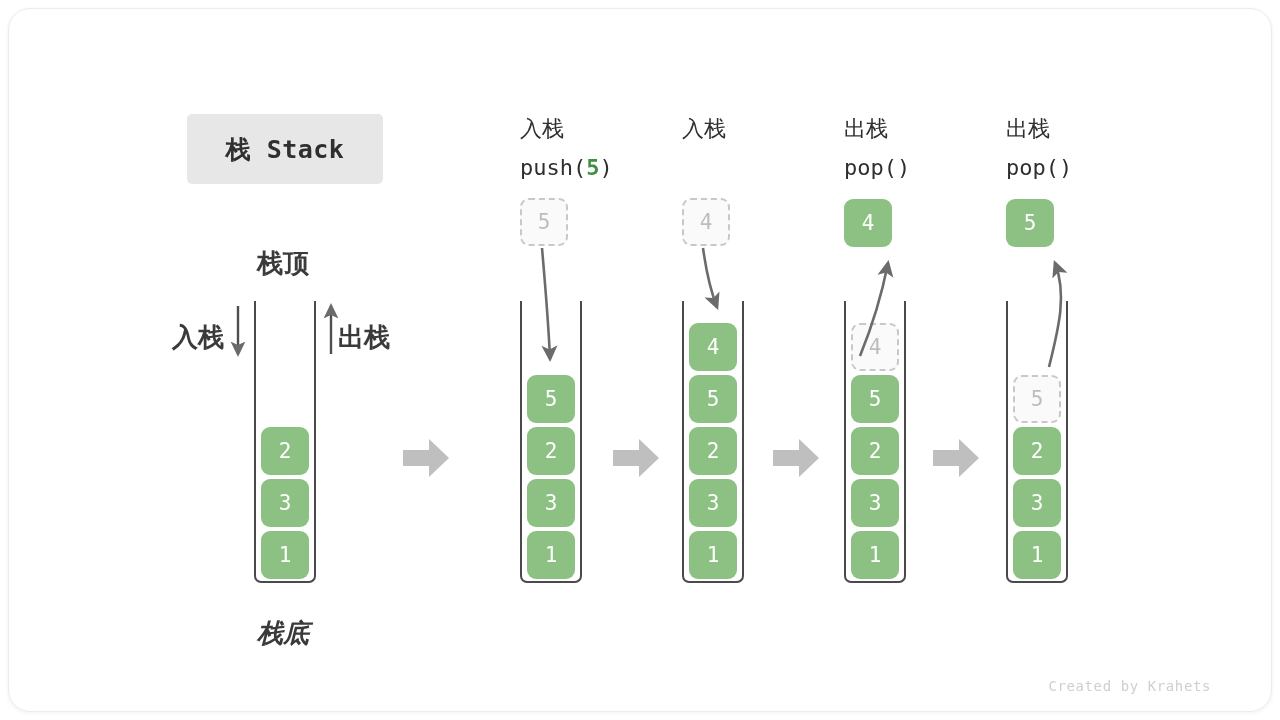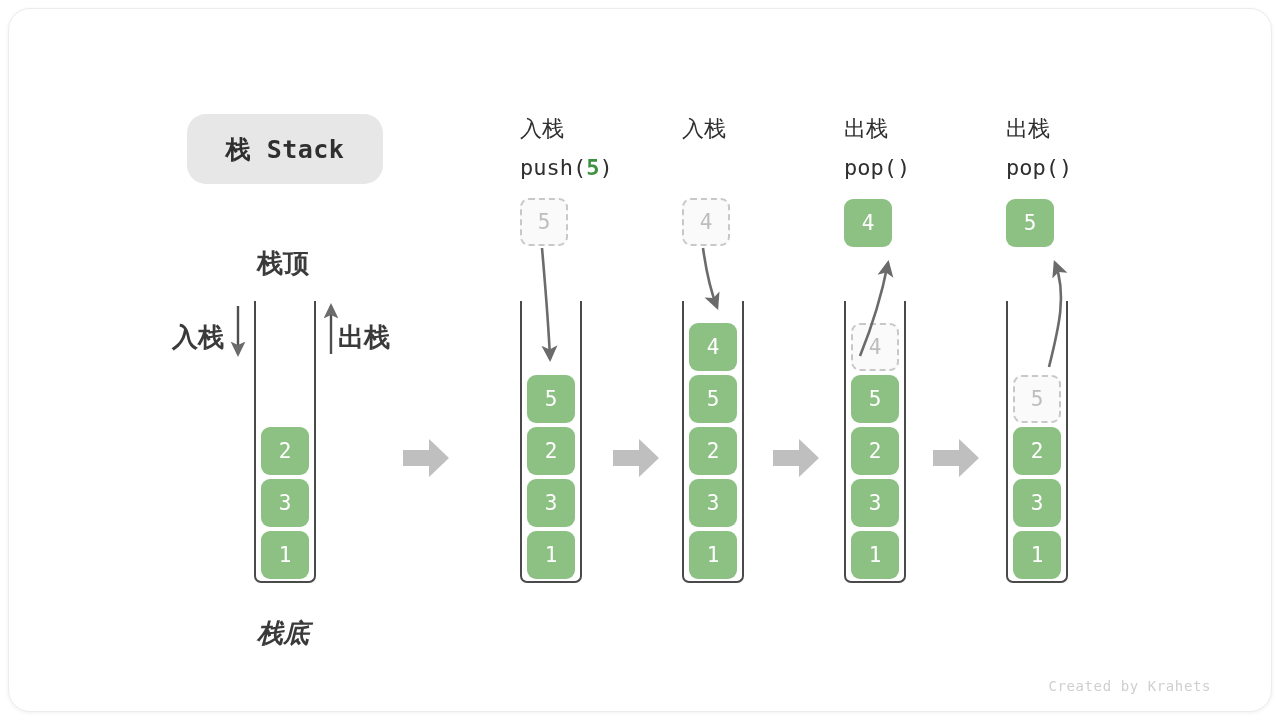"栈 Stack" #title-badge { border-radius: 19px -> 5px }
